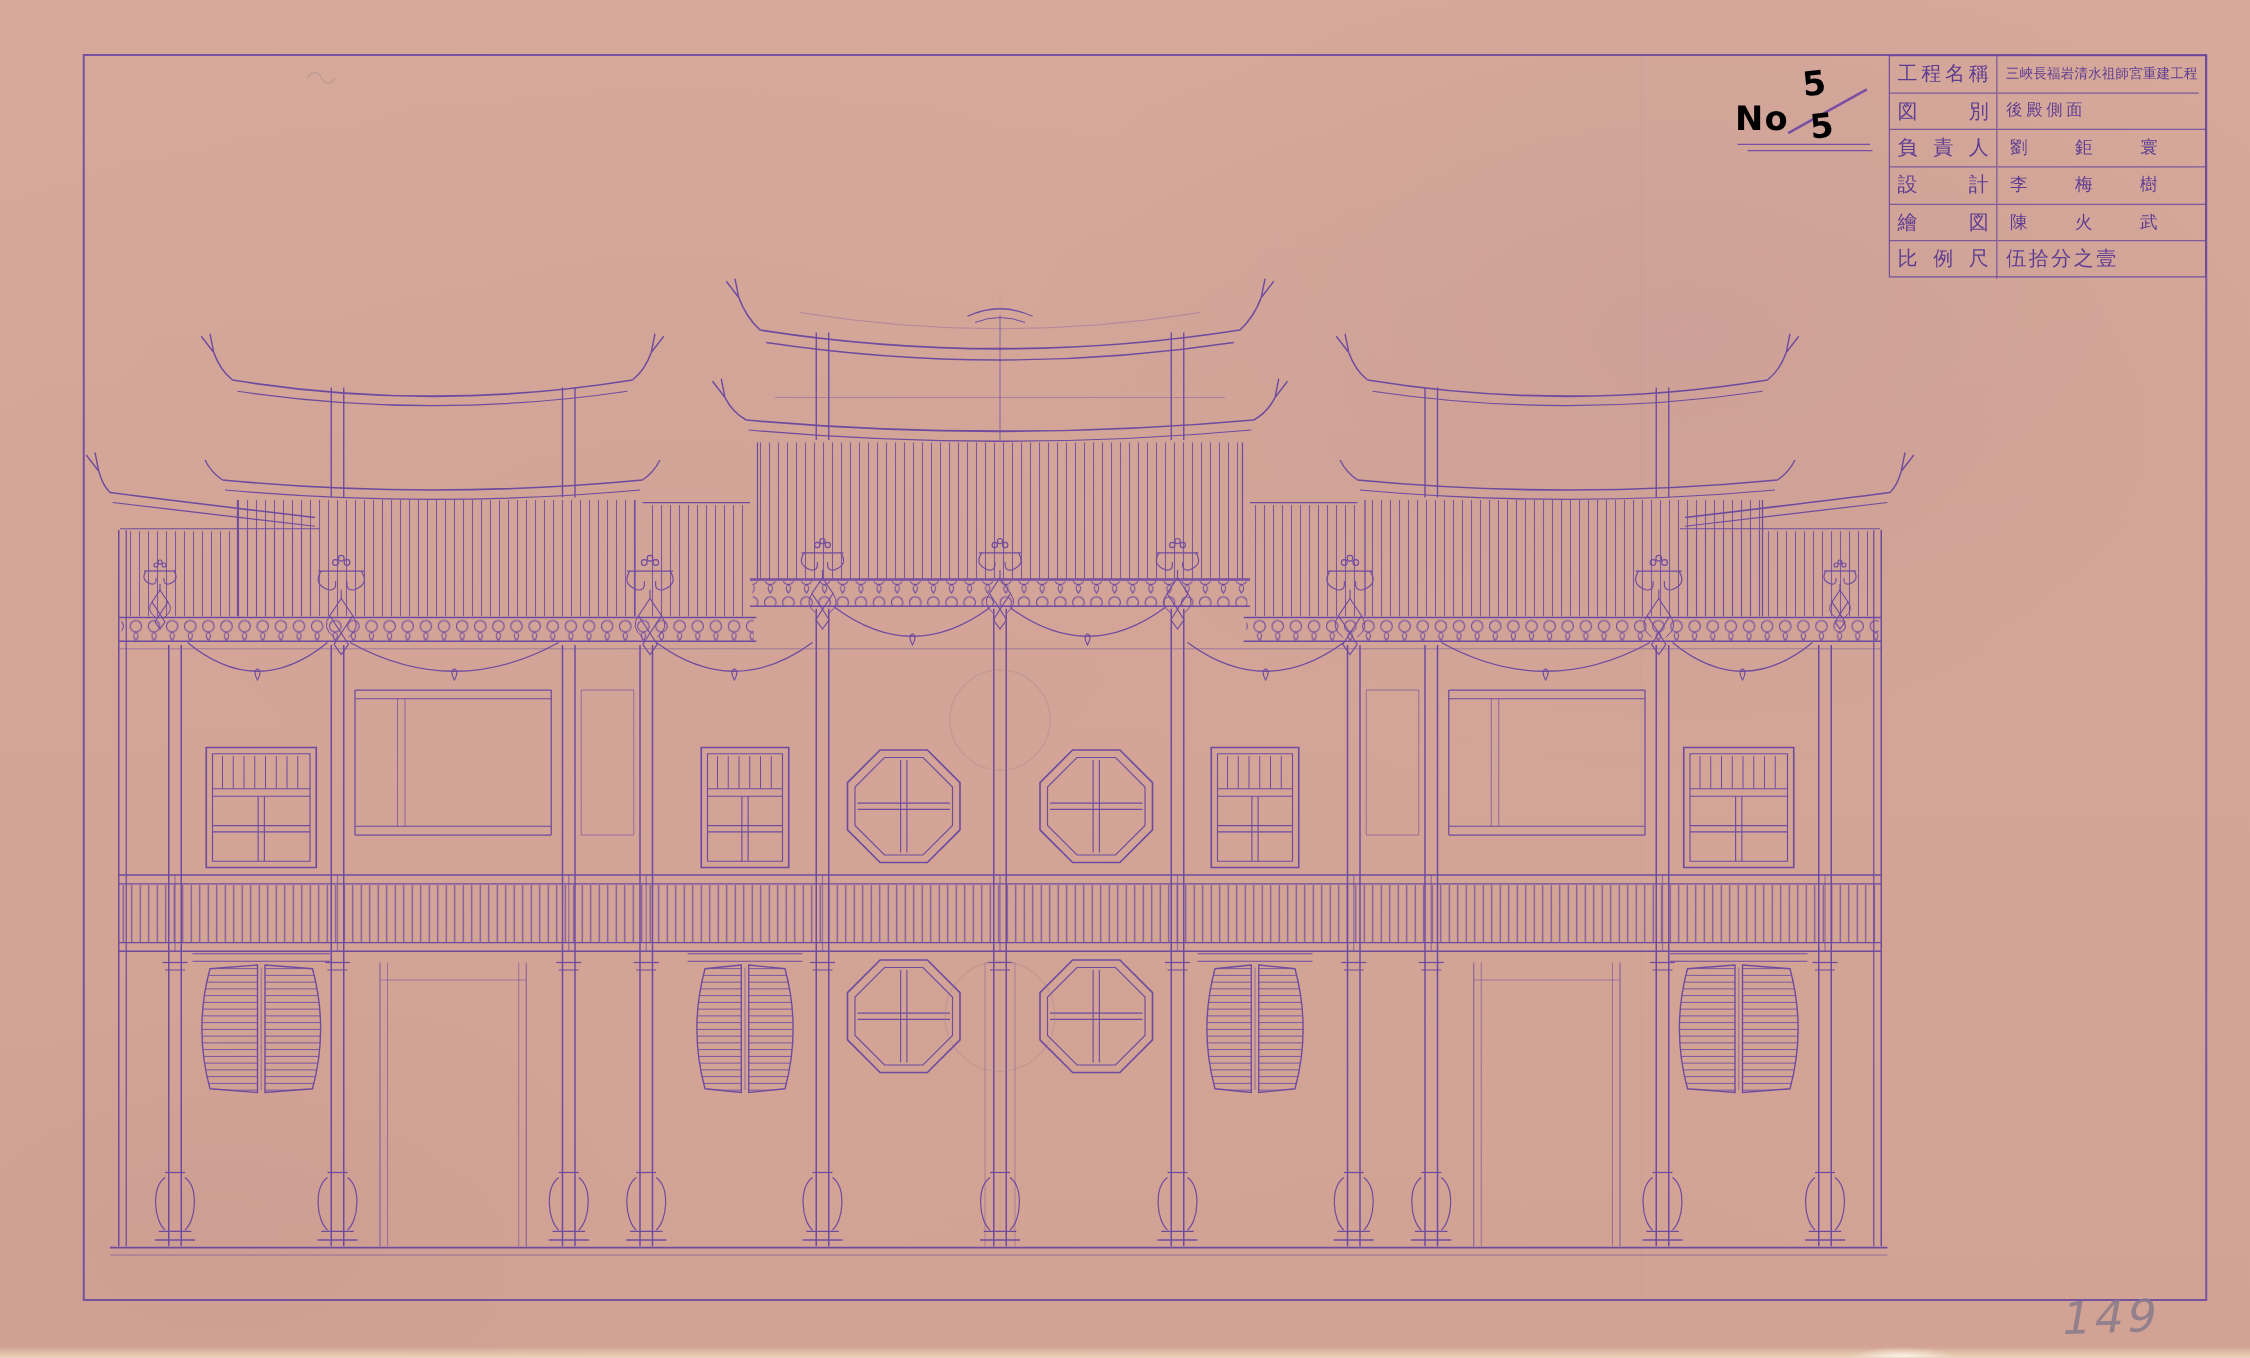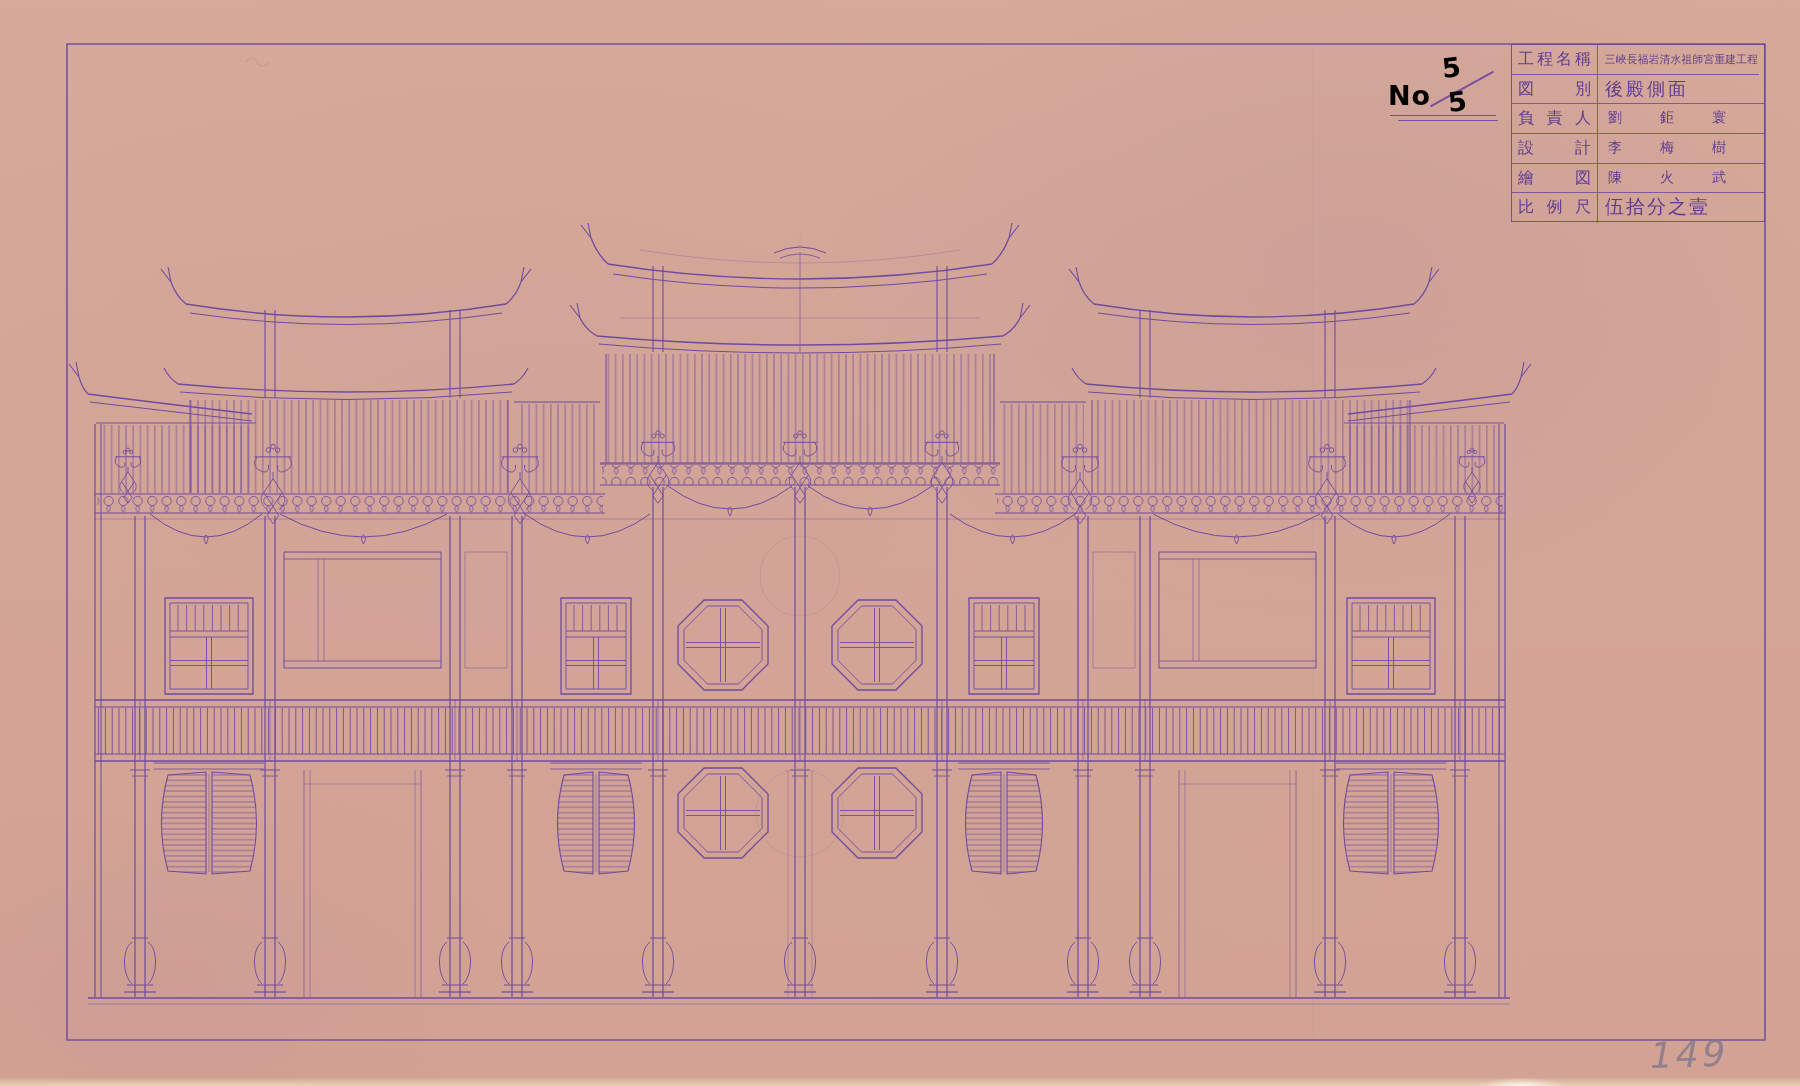"工程名稱" .tb { font-family: Liberation Serif, serif -> none }
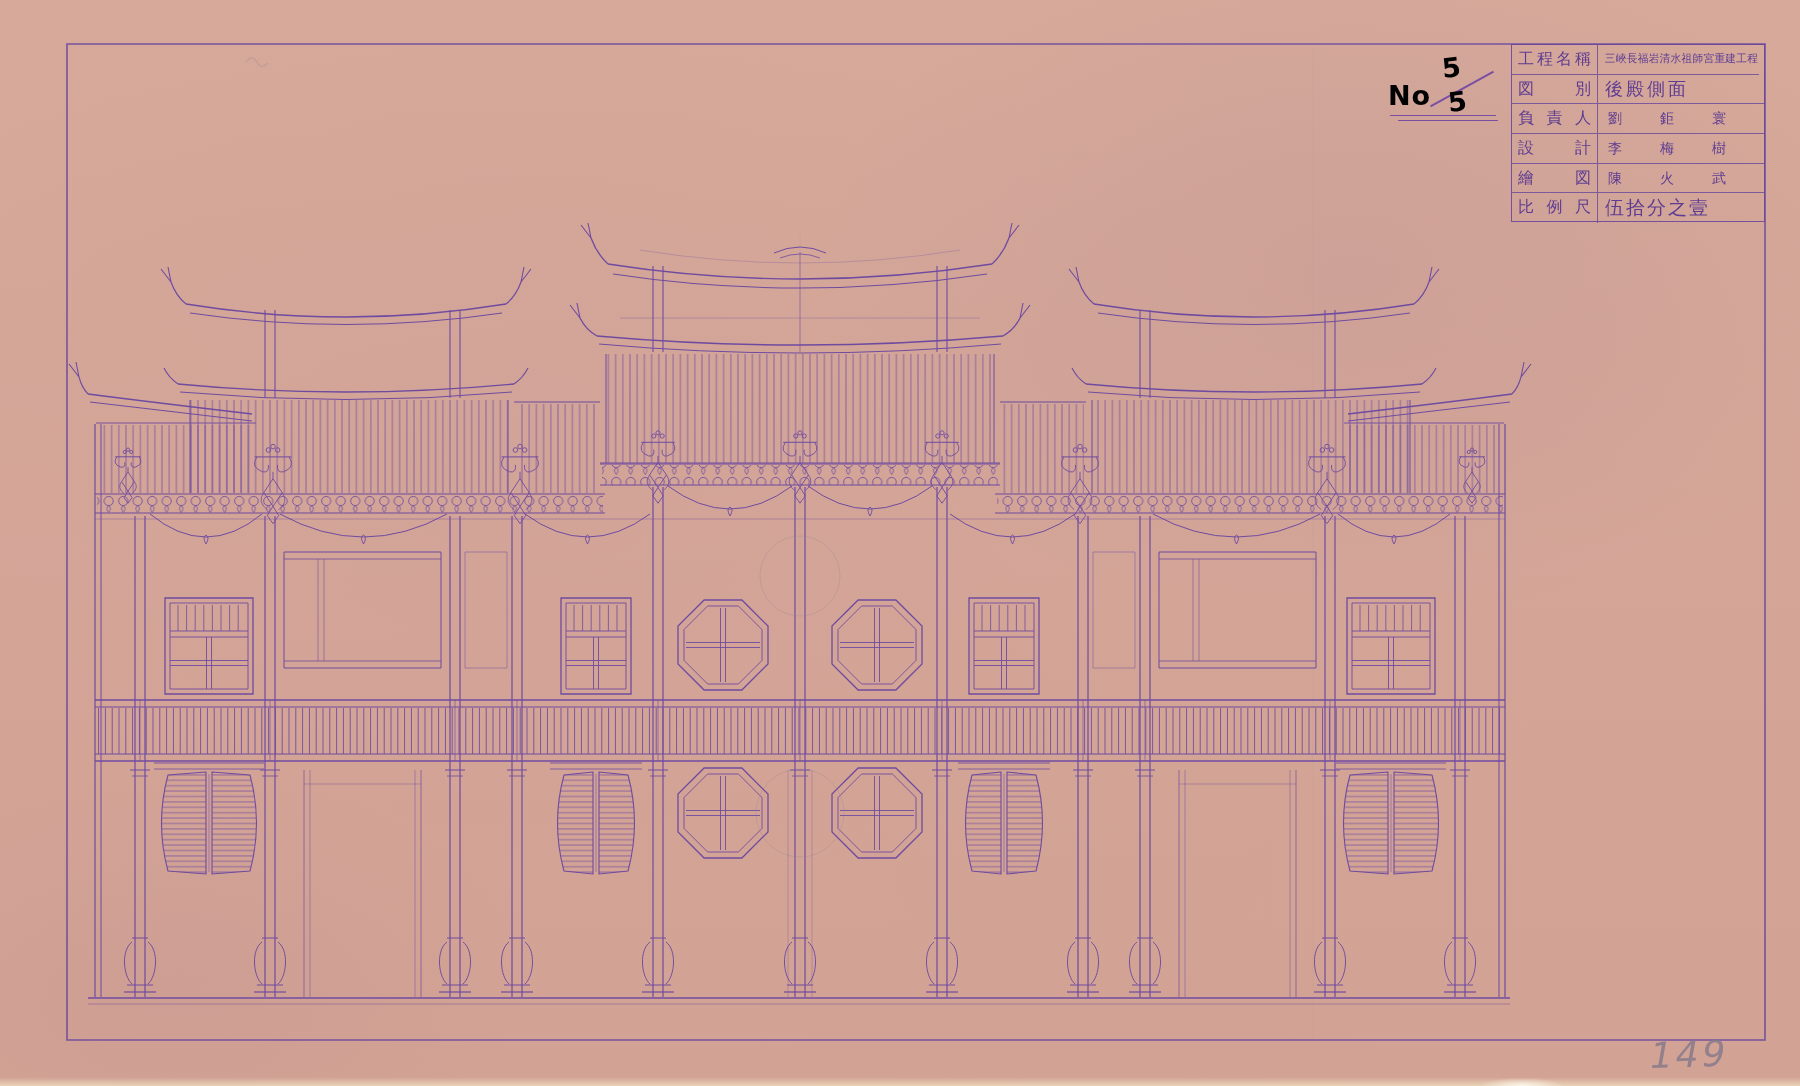"後殿側面" .tb .v1 { font-size: 18px -> 13px }
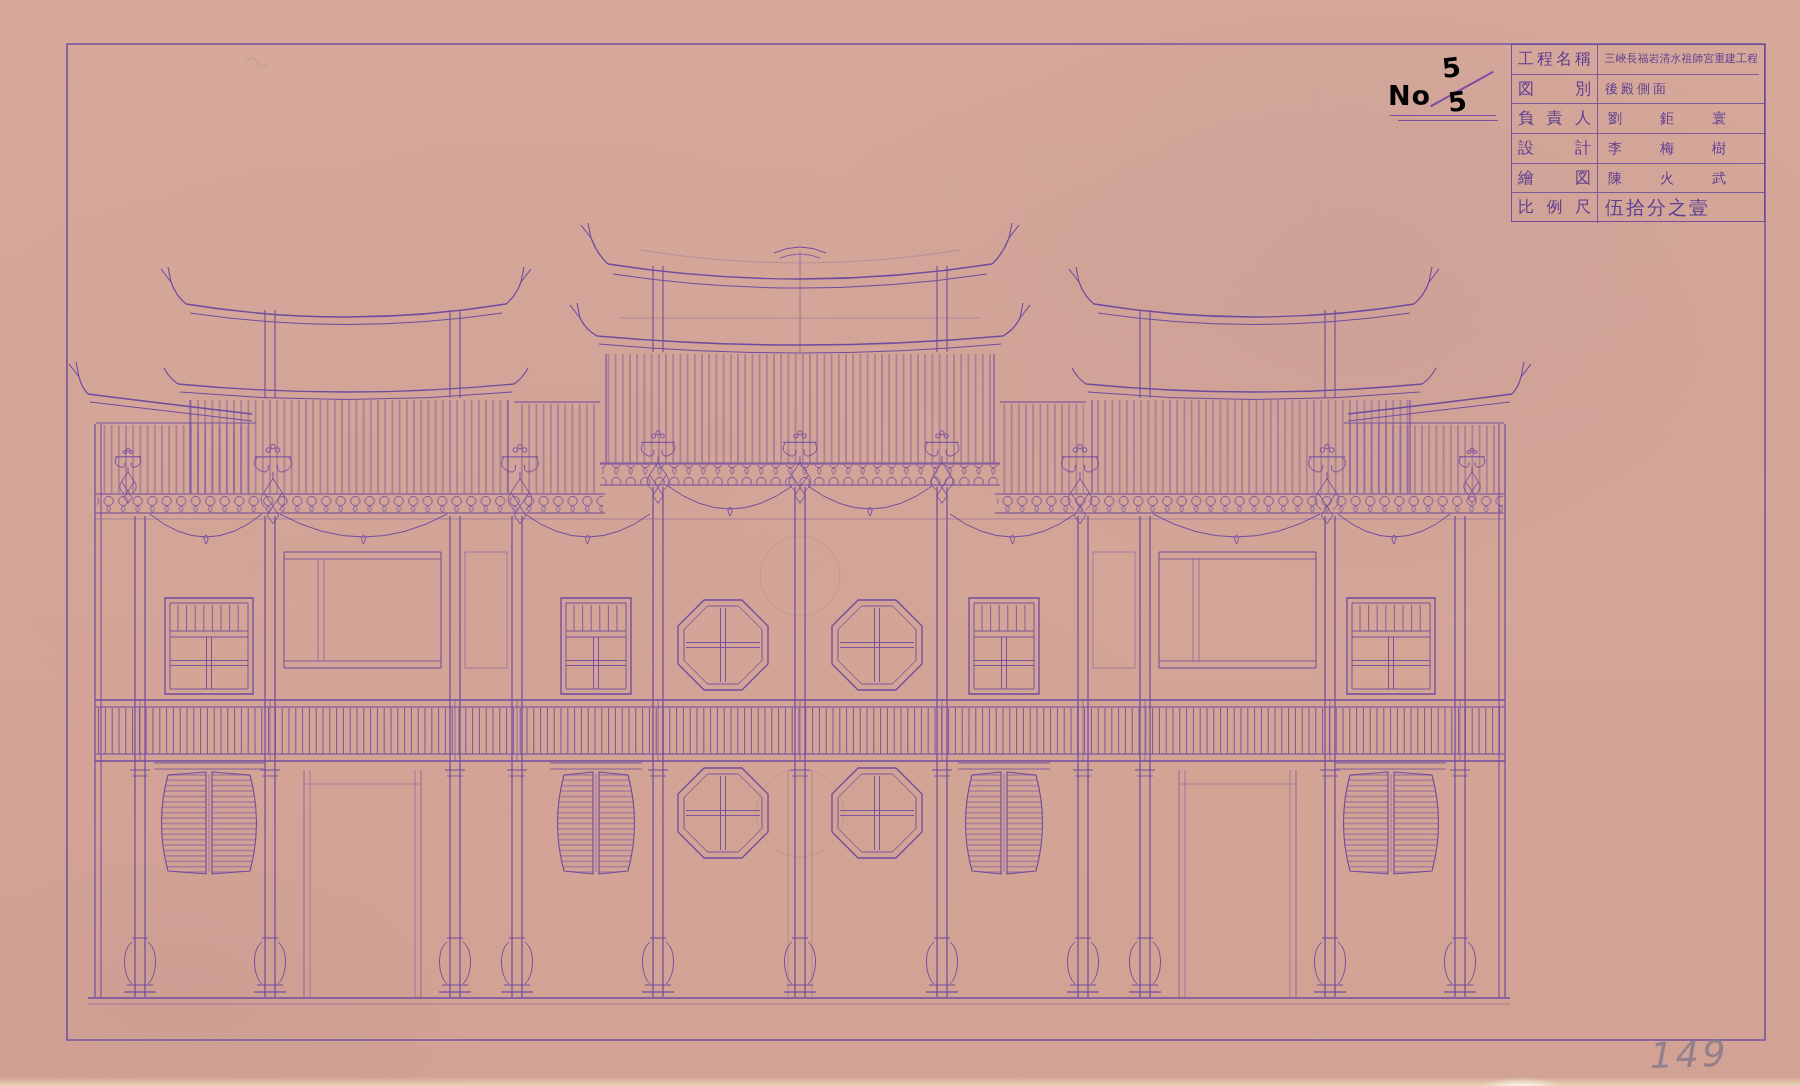"伍拾分之壹" .tb .v5 { font-size: 19px -> 16px }
